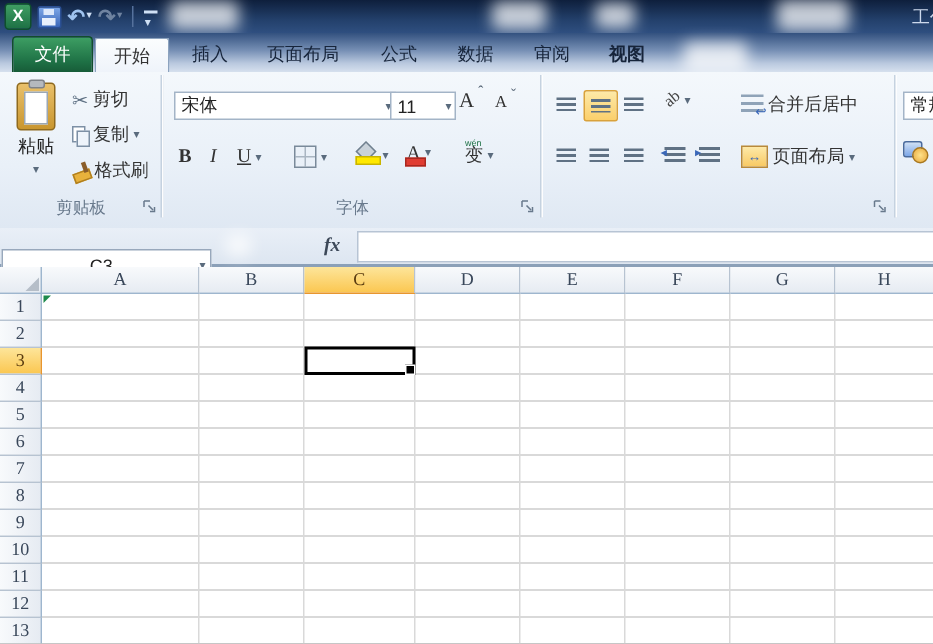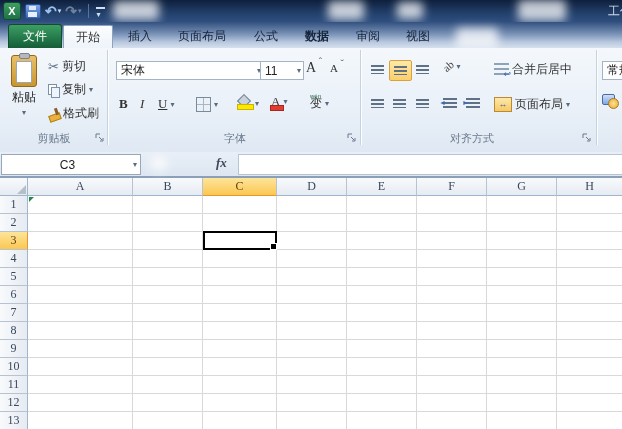"数据" span.tab { font-weight: bold -> none }
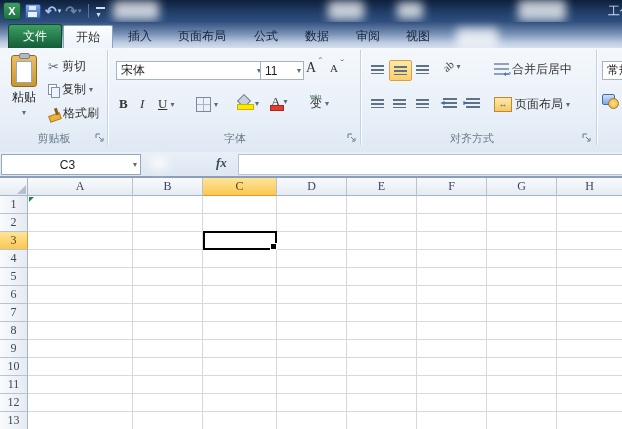"视图" span.tab { font-weight: none -> bold }
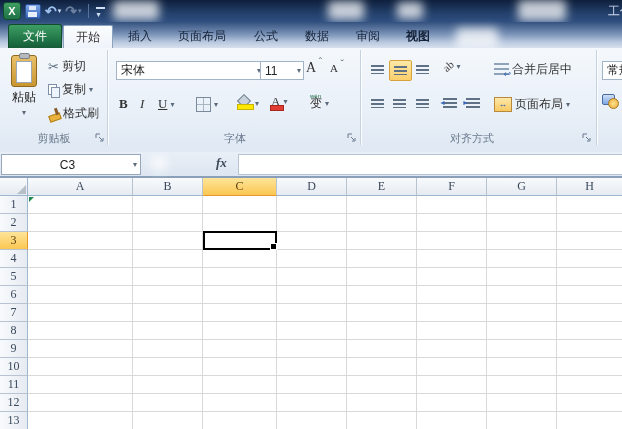"对齐方式" div.abs { html: <div>对齐方式</div> -> none }
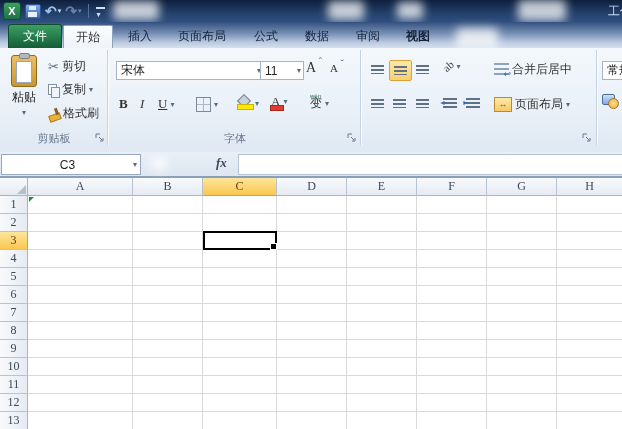"C3" .namebox { top: 2px -> 14px }
